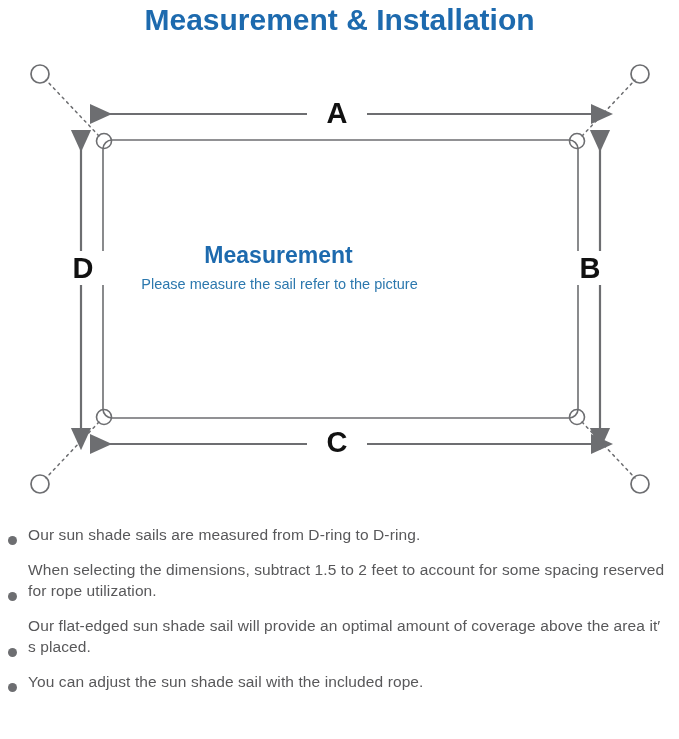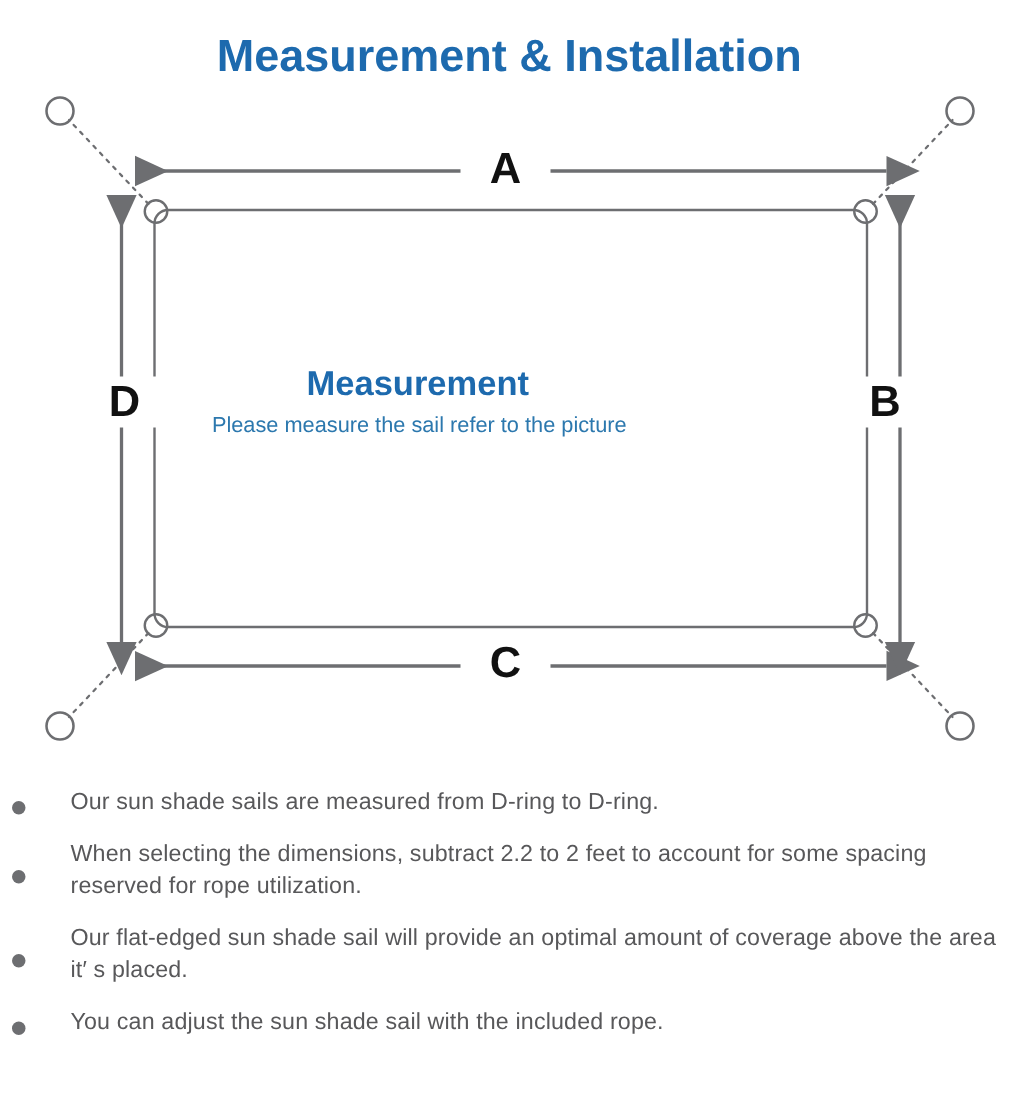"Measurement & Installation" .title { top: 18px -> 0 }
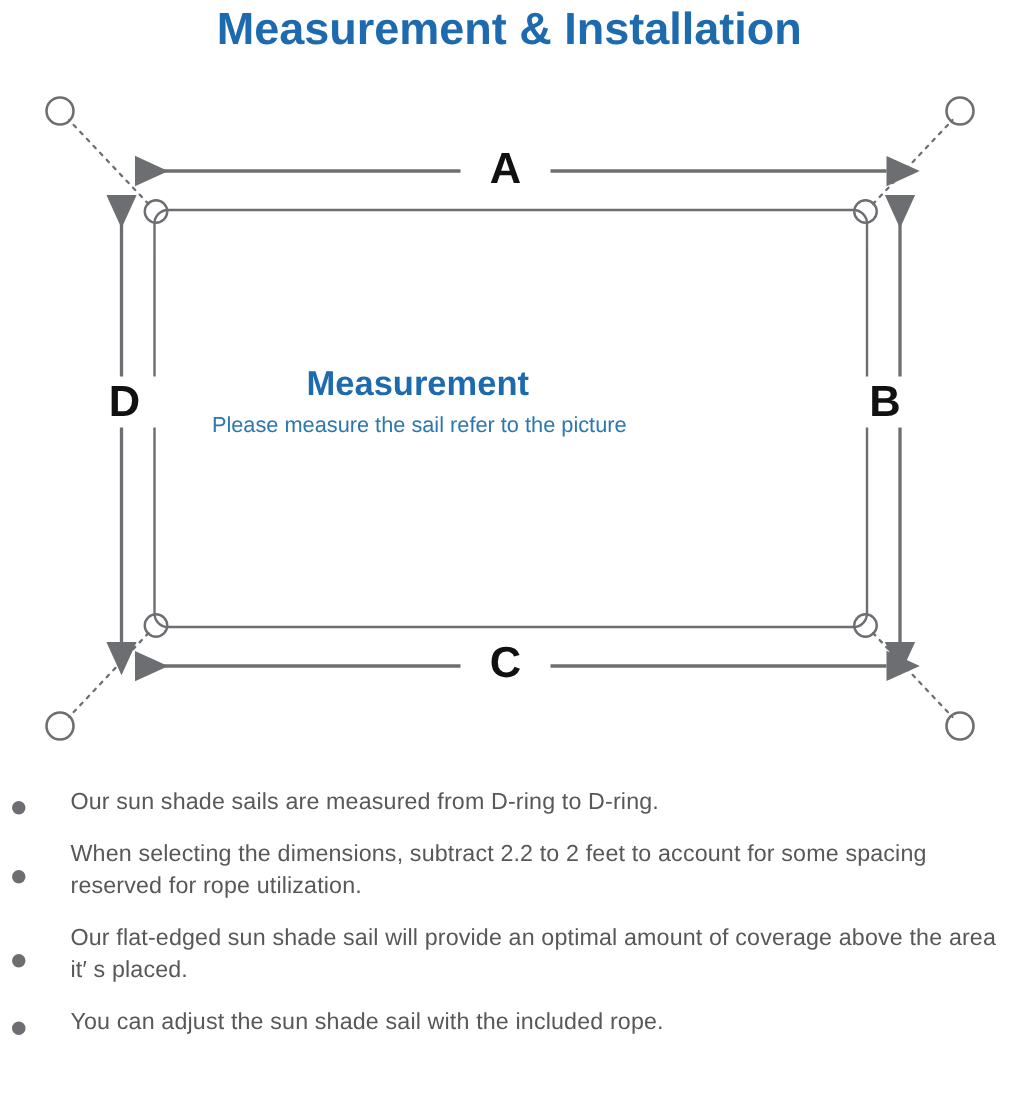"Our sun shade sails are" .note { align-items: center -> flex-end; gap: 19px -> none }
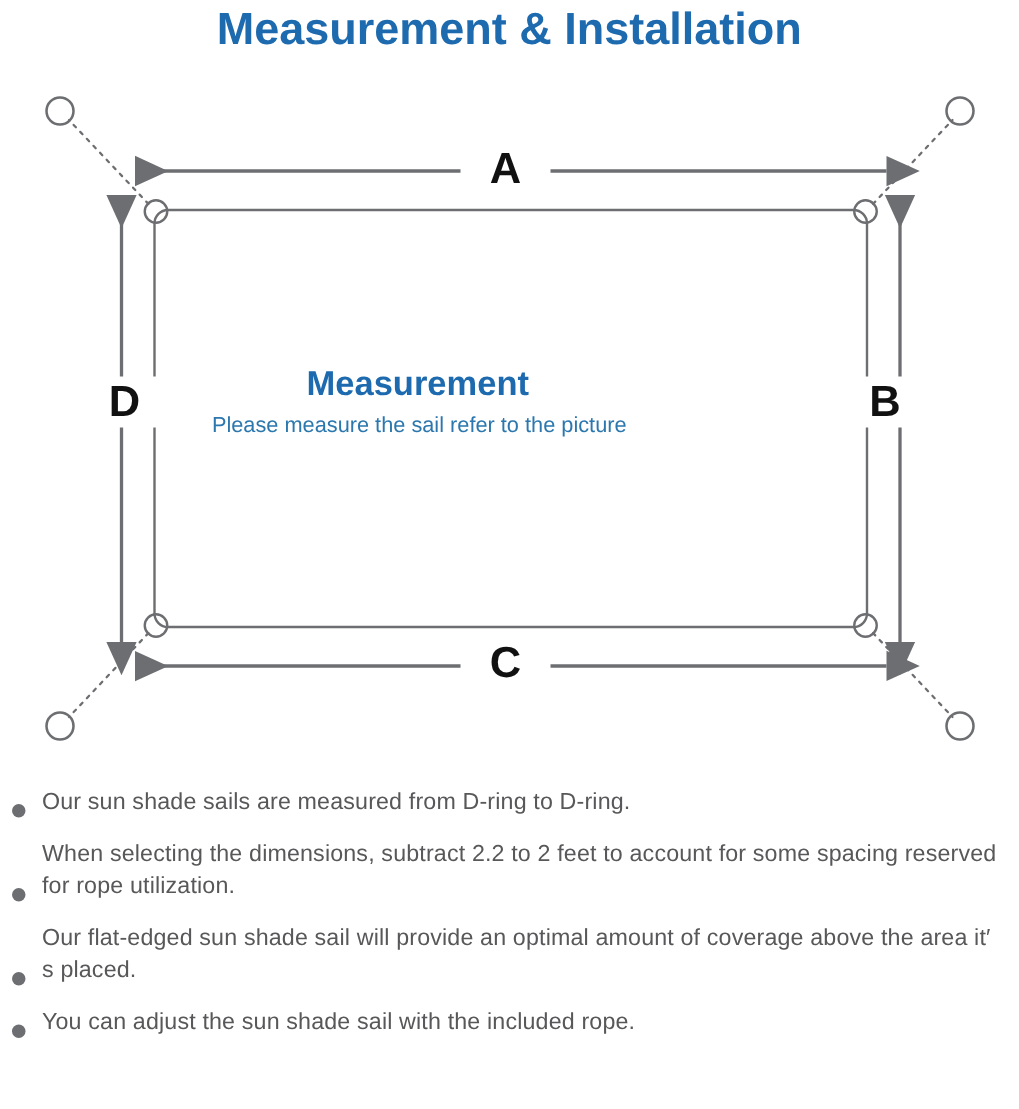"When selecting the dimensions, subtract" span.note-text { text: 2.2 -> 1.5 }
